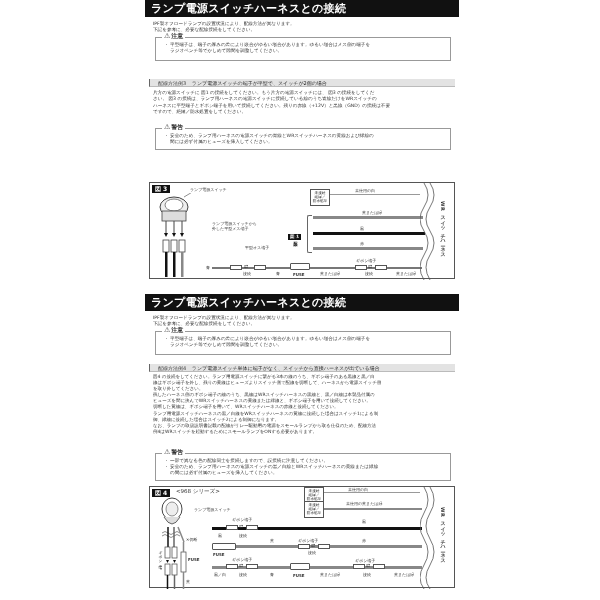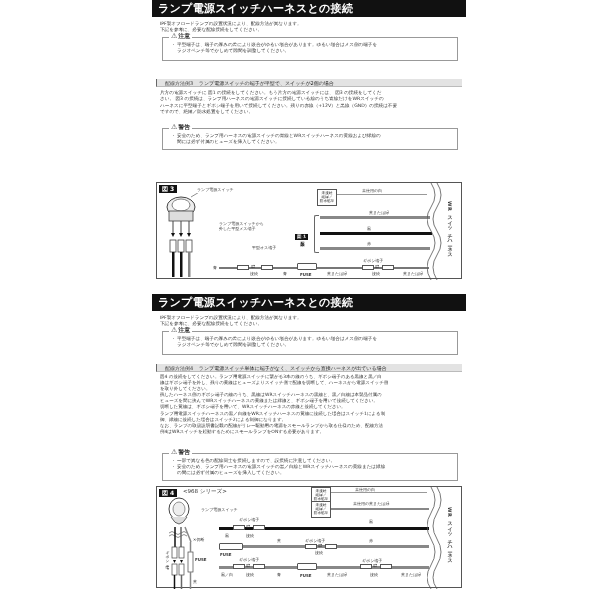"ランプ電源スイッチハーネスとの接続" .page { left: 152px -> 145px }
